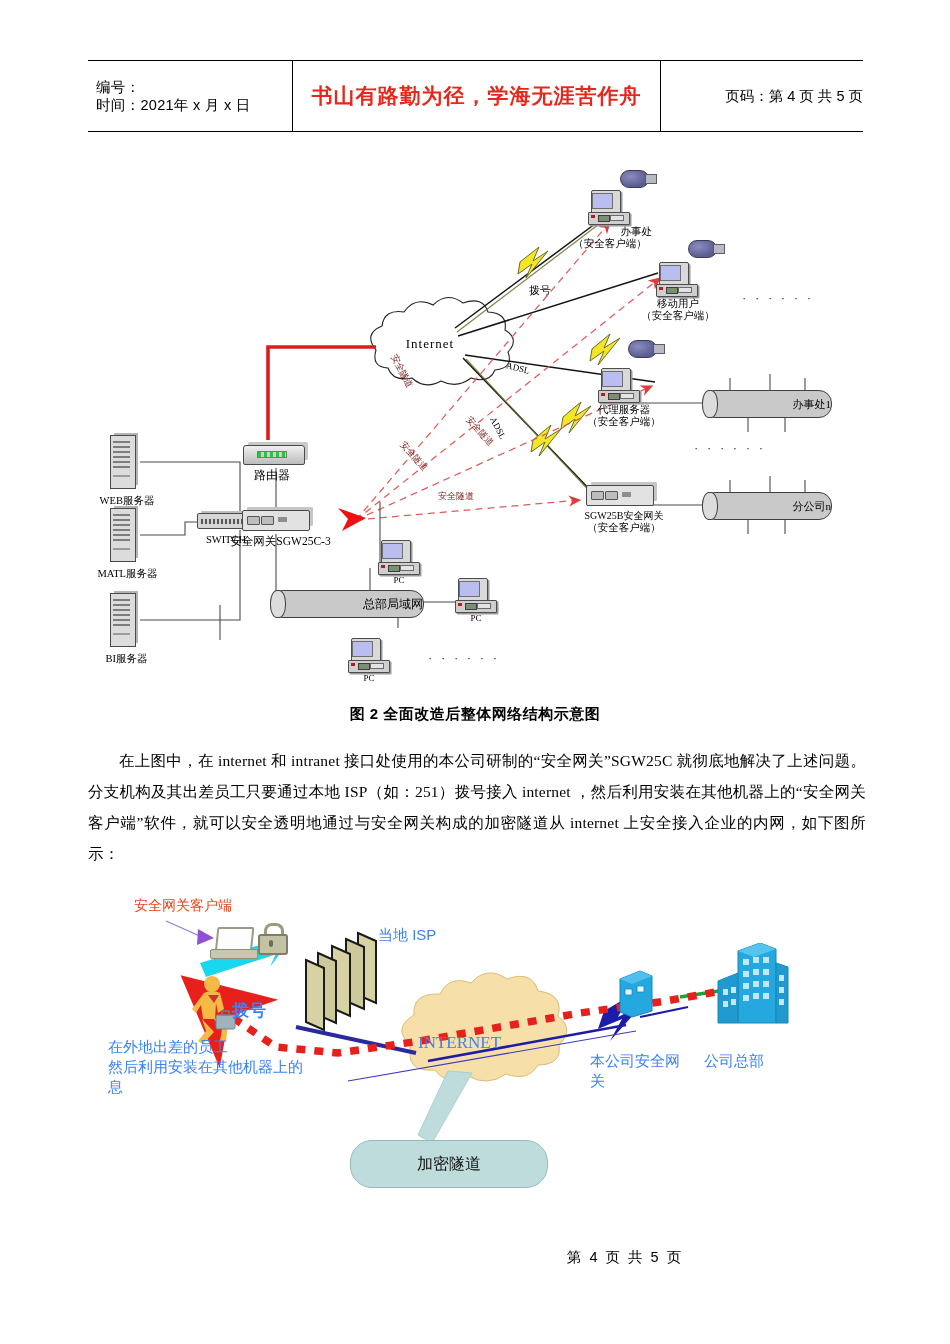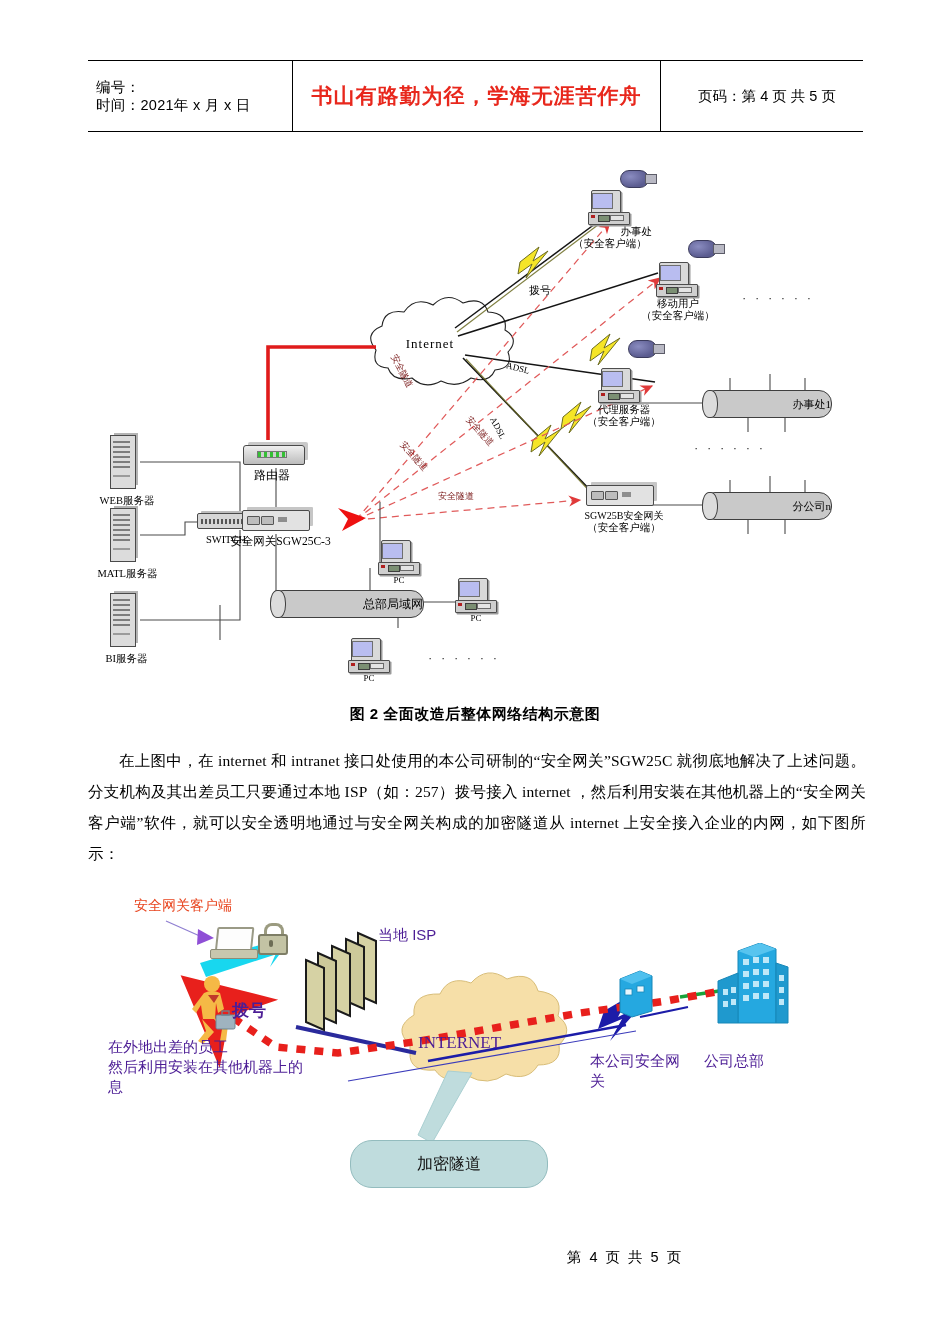"页码：第 4 页 共 5" .hdr-c3 { align-items: center -> flex-end }
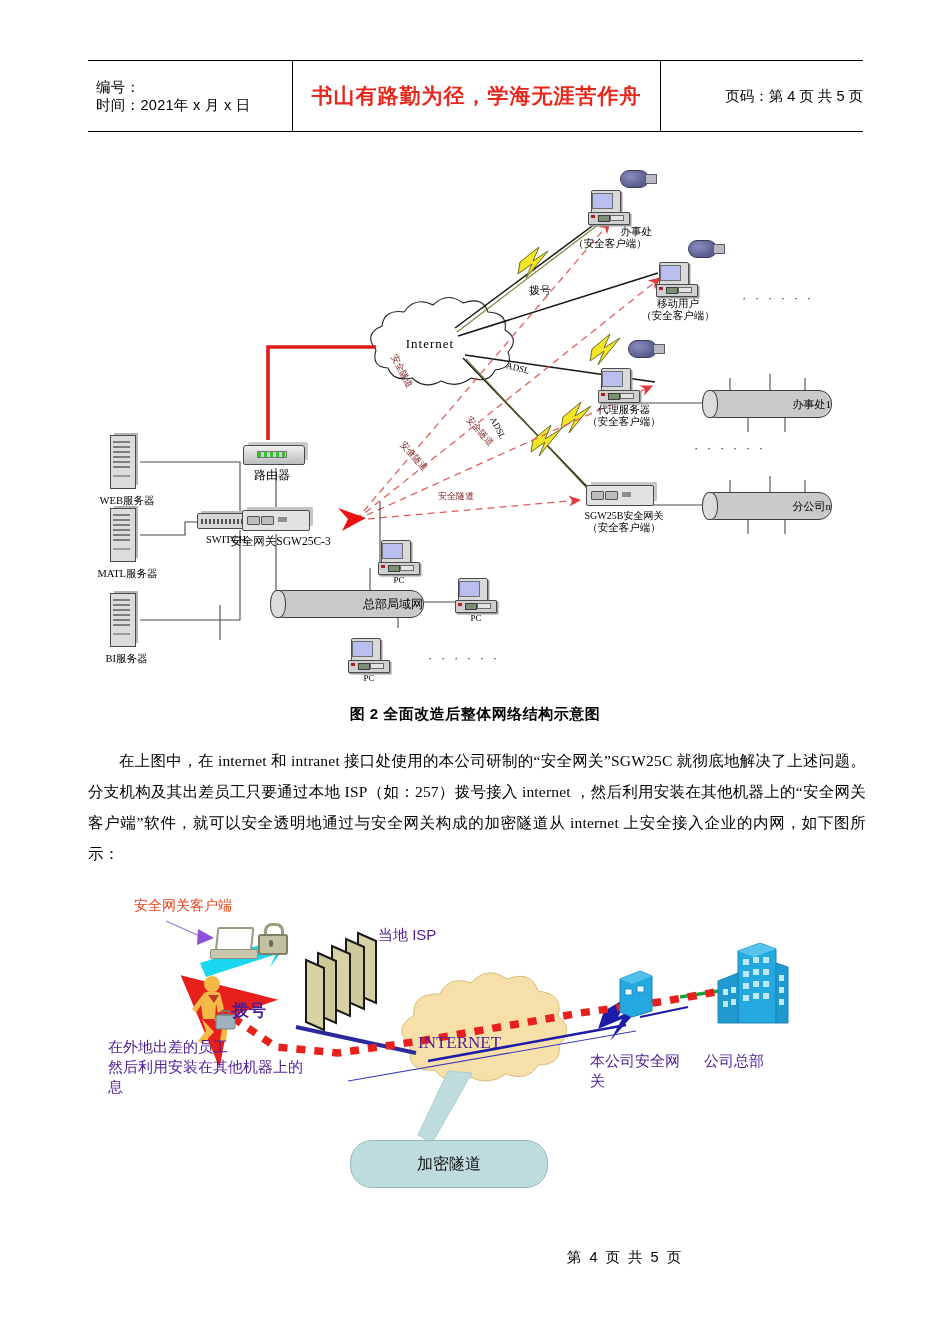"在上图中，在 internet 和 intranet" p { text: 257 -> 251 }
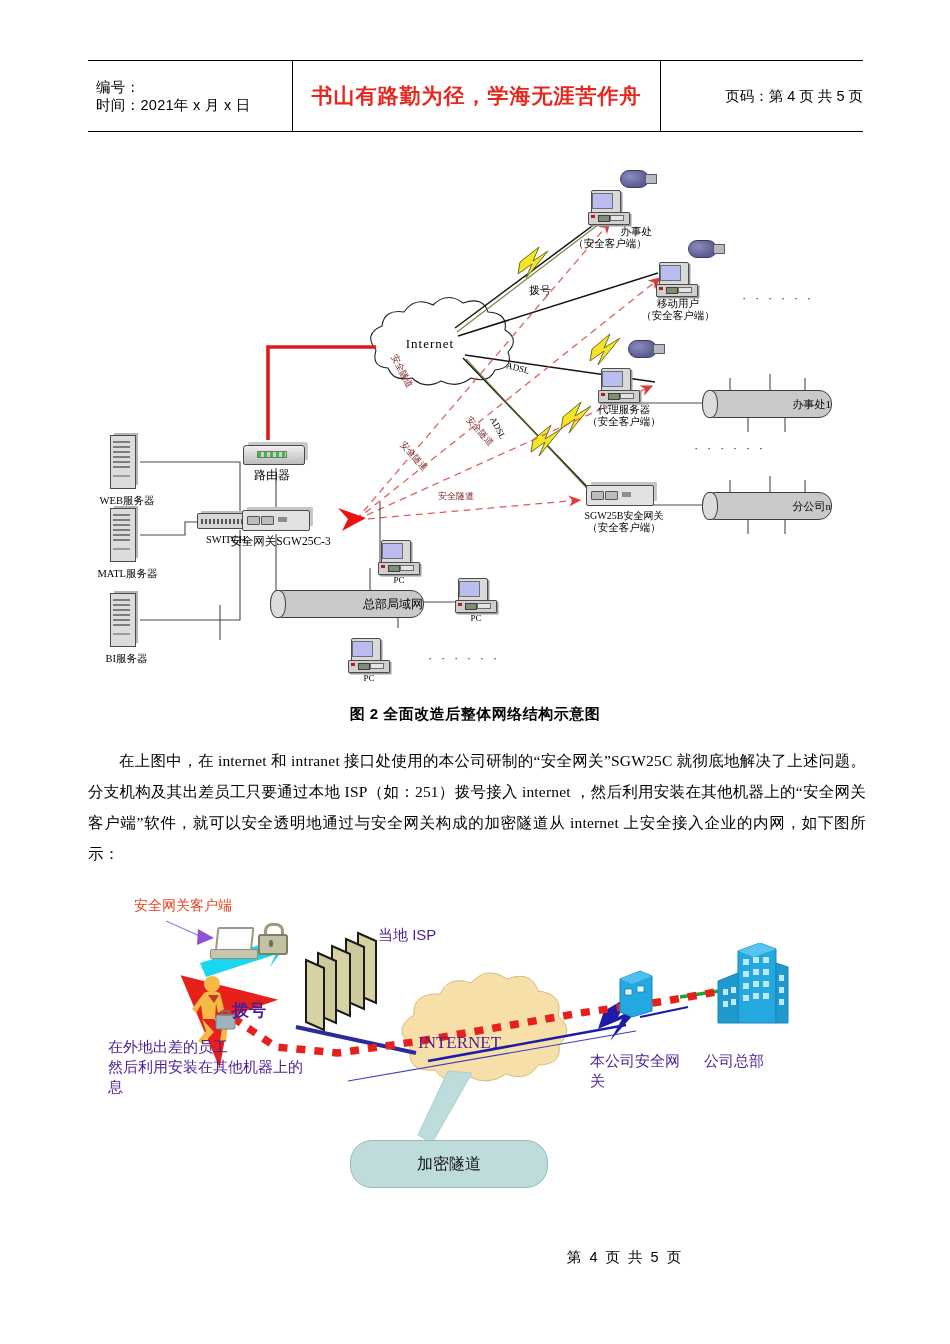"当地 ISP" .f2lbl { color: #4c1d95 -> #3b82f6 }
